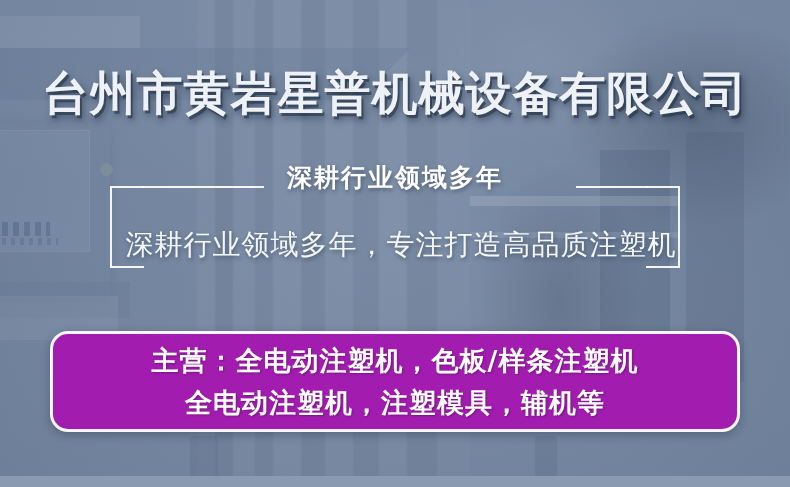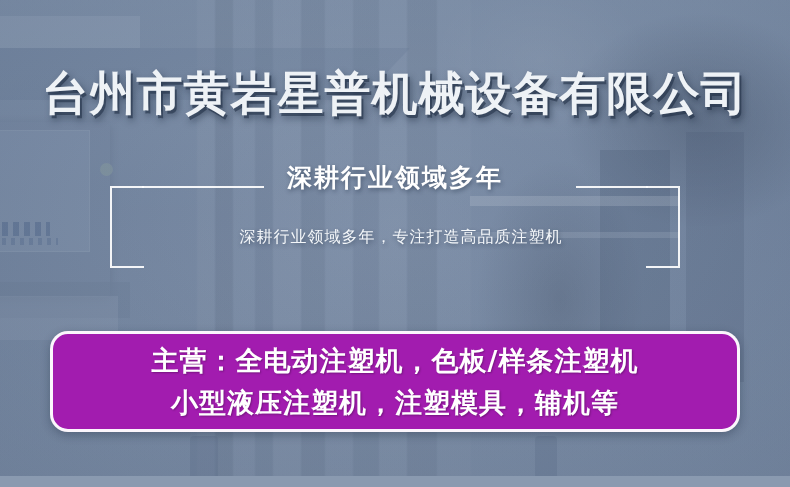"深耕行业领域多年，专注打造高品质注塑机" .tag-line { font-size: 16px -> 28px; top: 34px -> 42px }
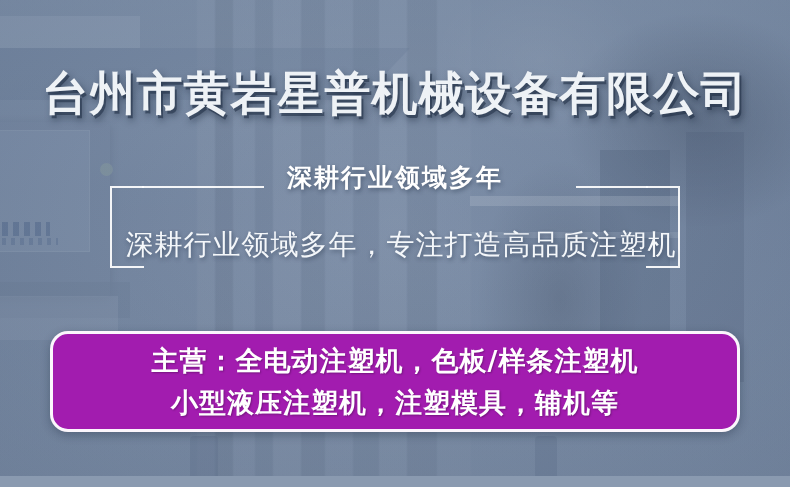"小型液压注塑机，注塑模具，辅机等" div.scope-line { text: 小型液压 -> 全电动 }
